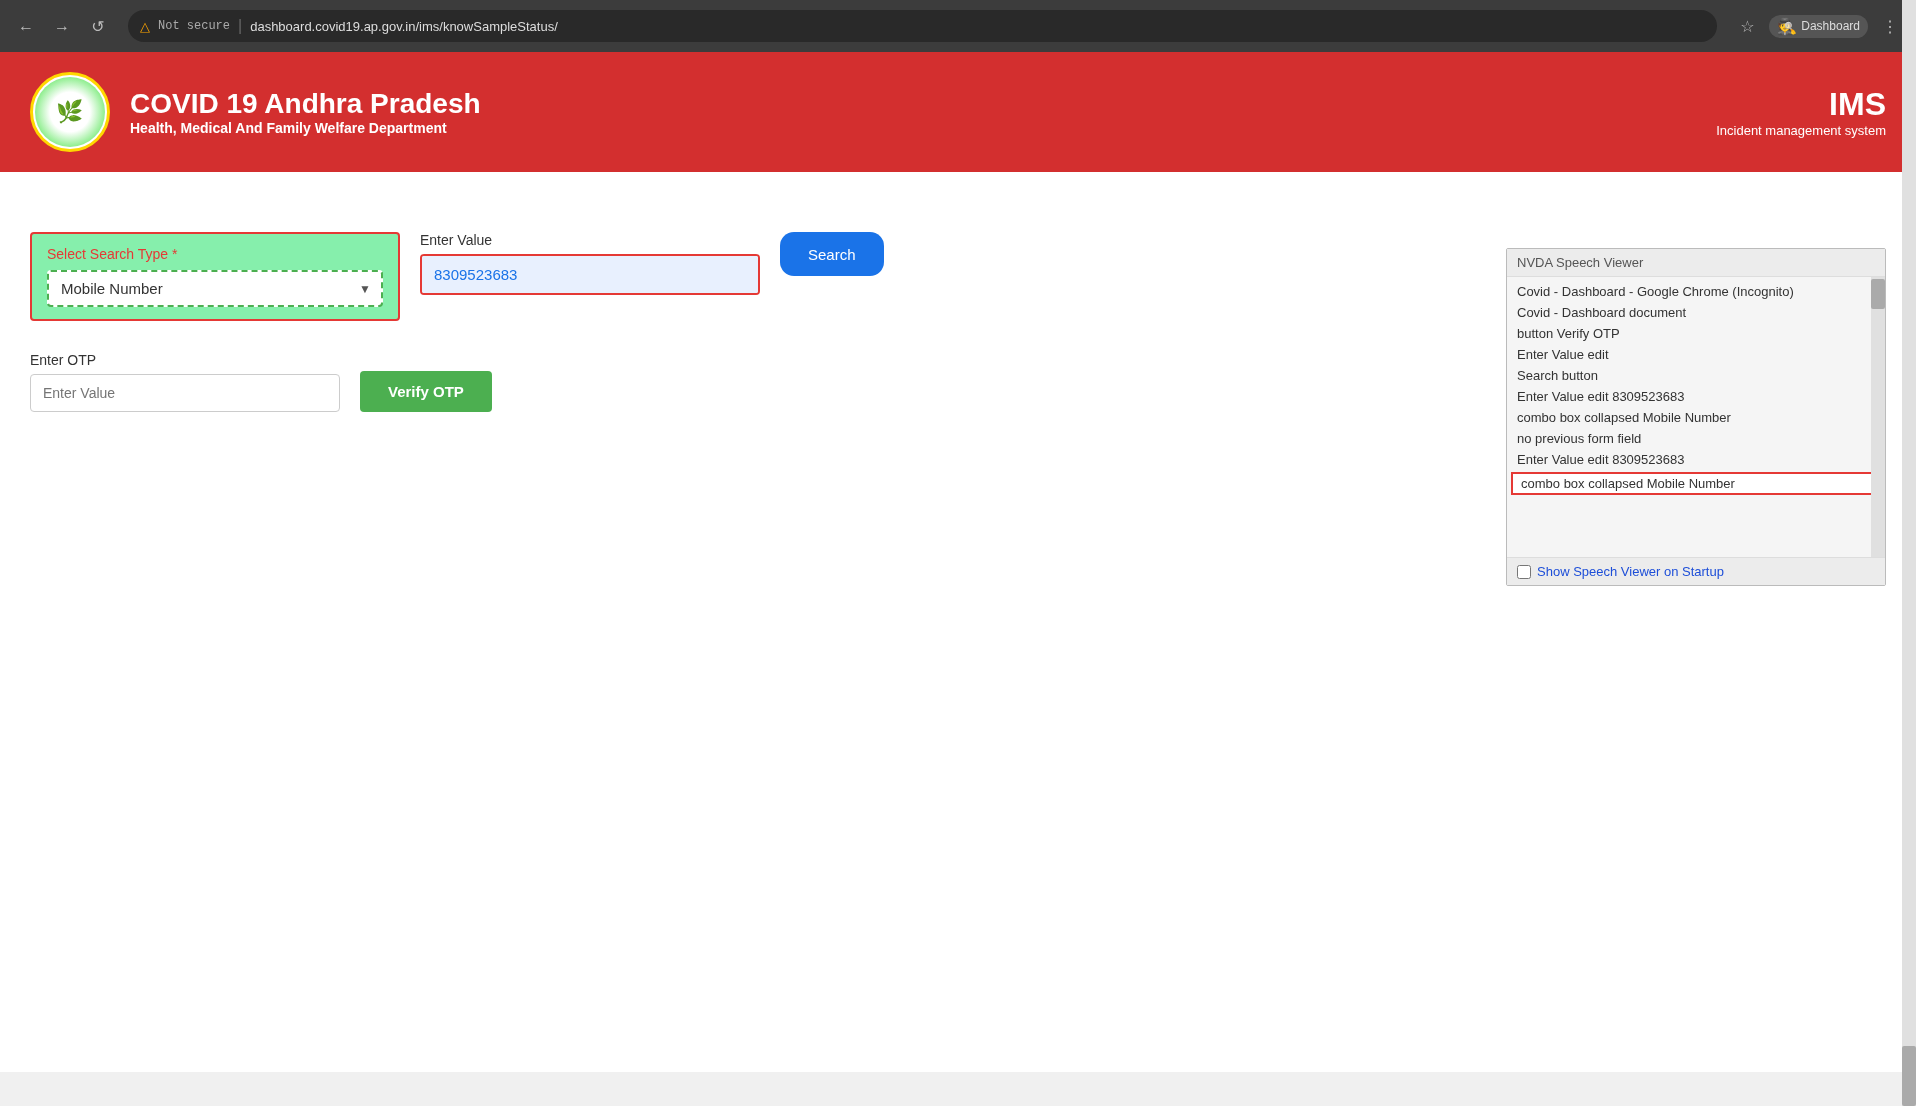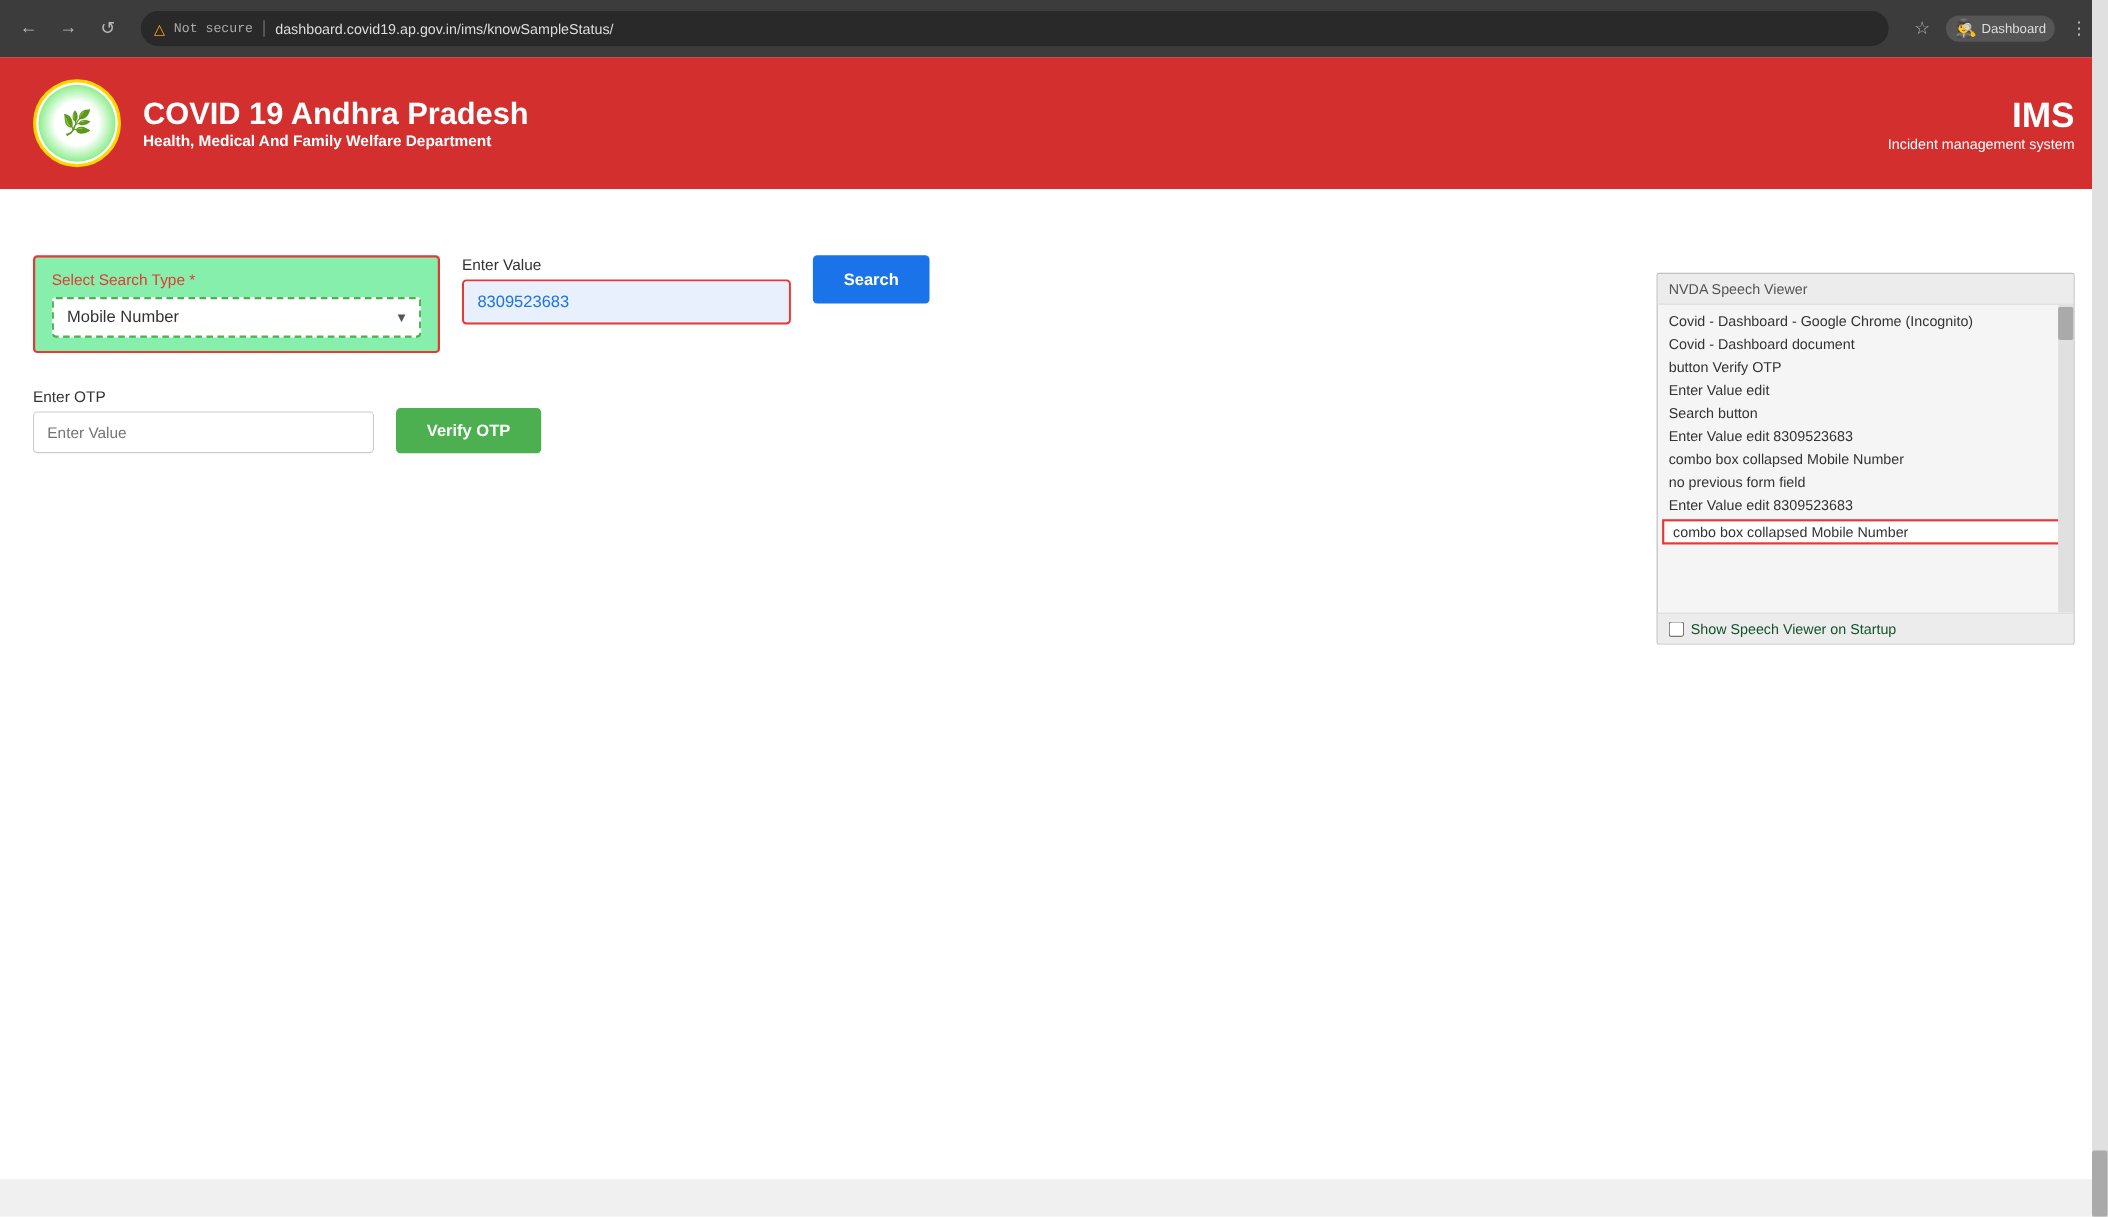"Search" .search-button { border-radius: 4px -> 14px; font-weight: bold -> normal }
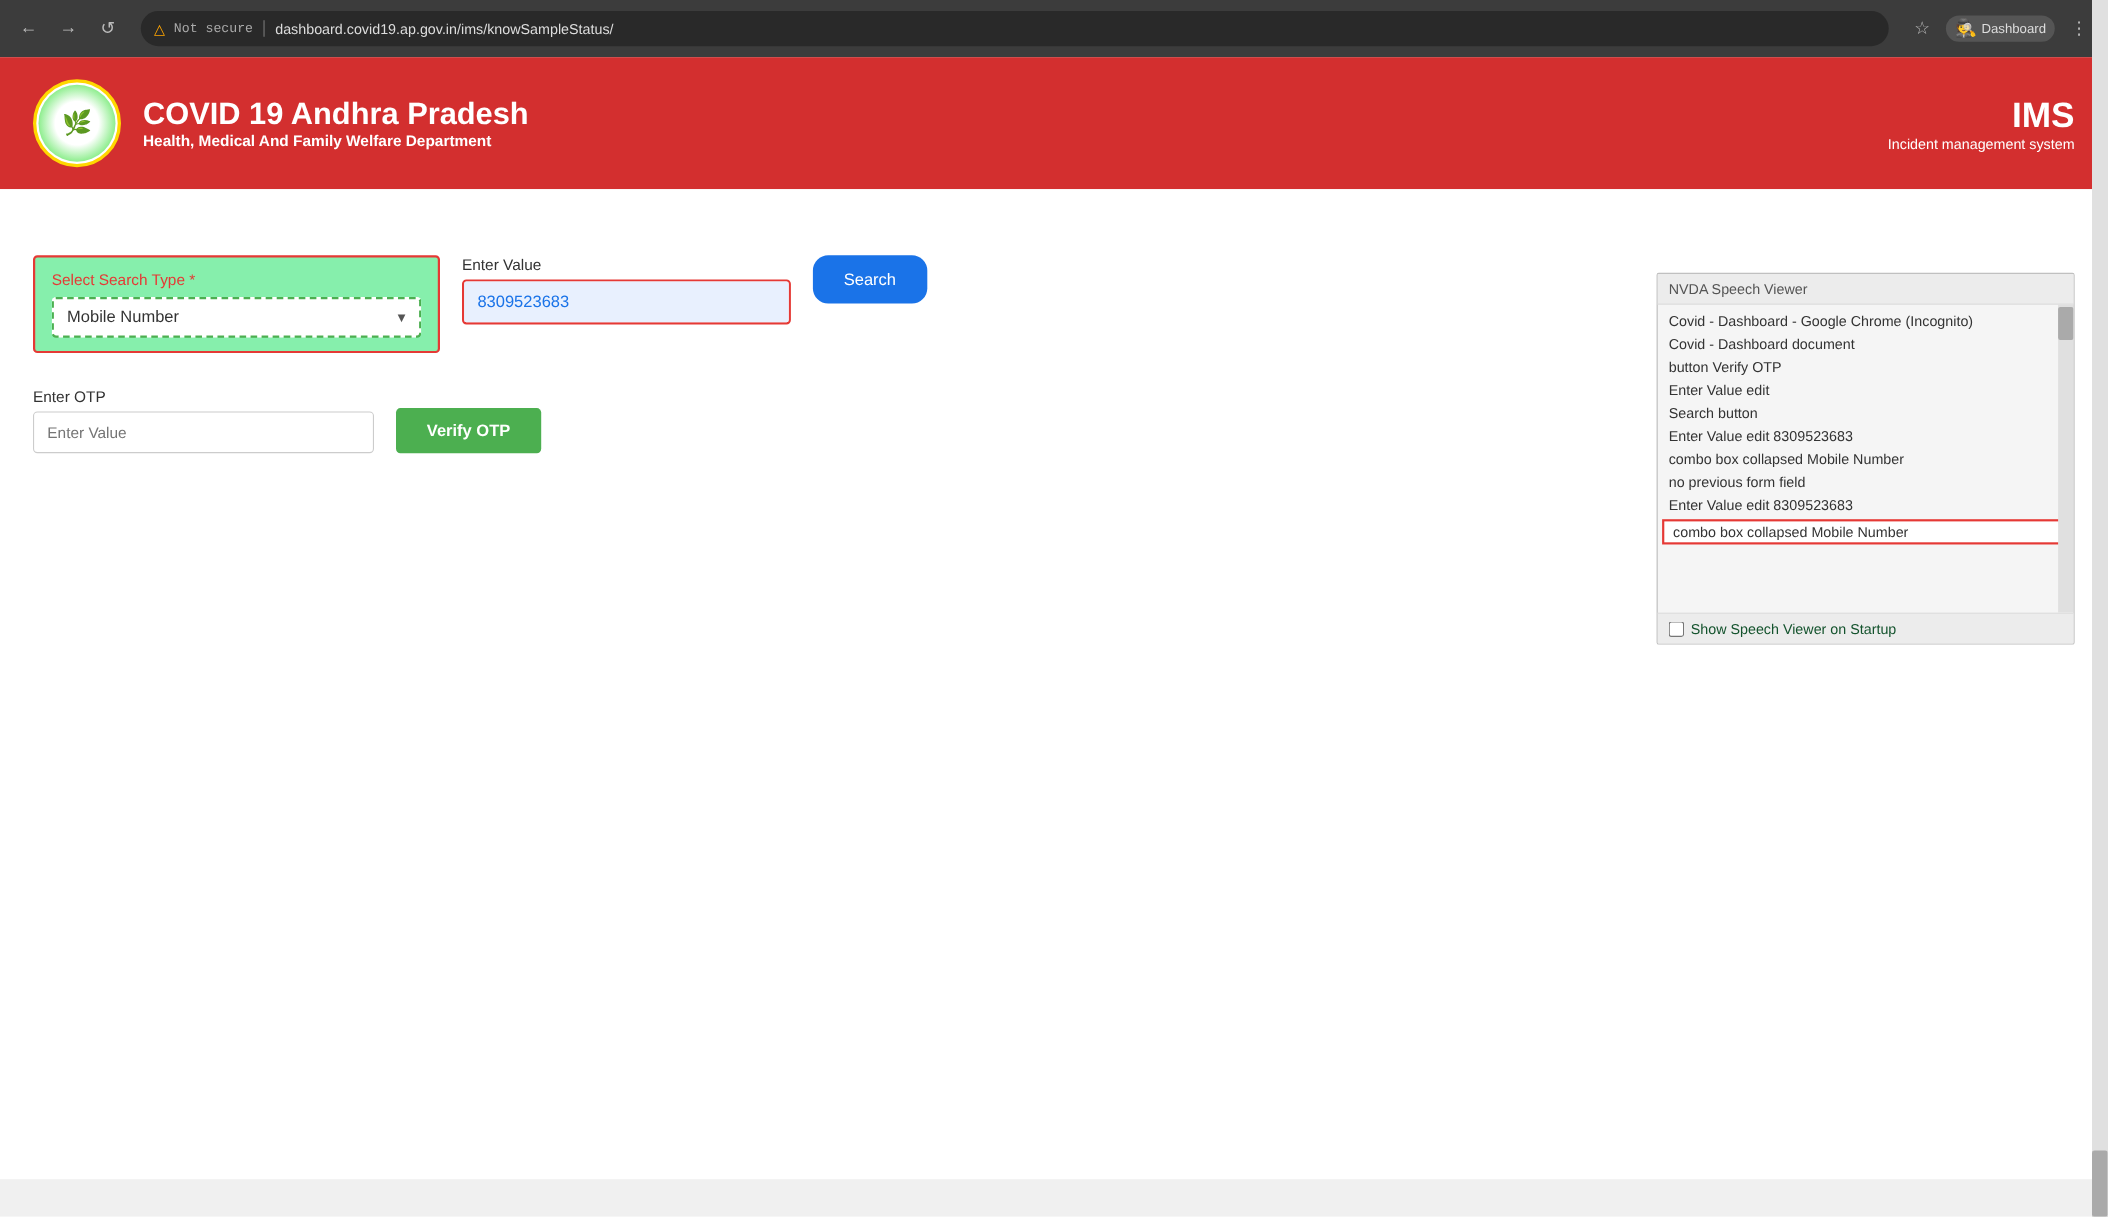"8309523683" .value-input { width: 295px -> 336px }
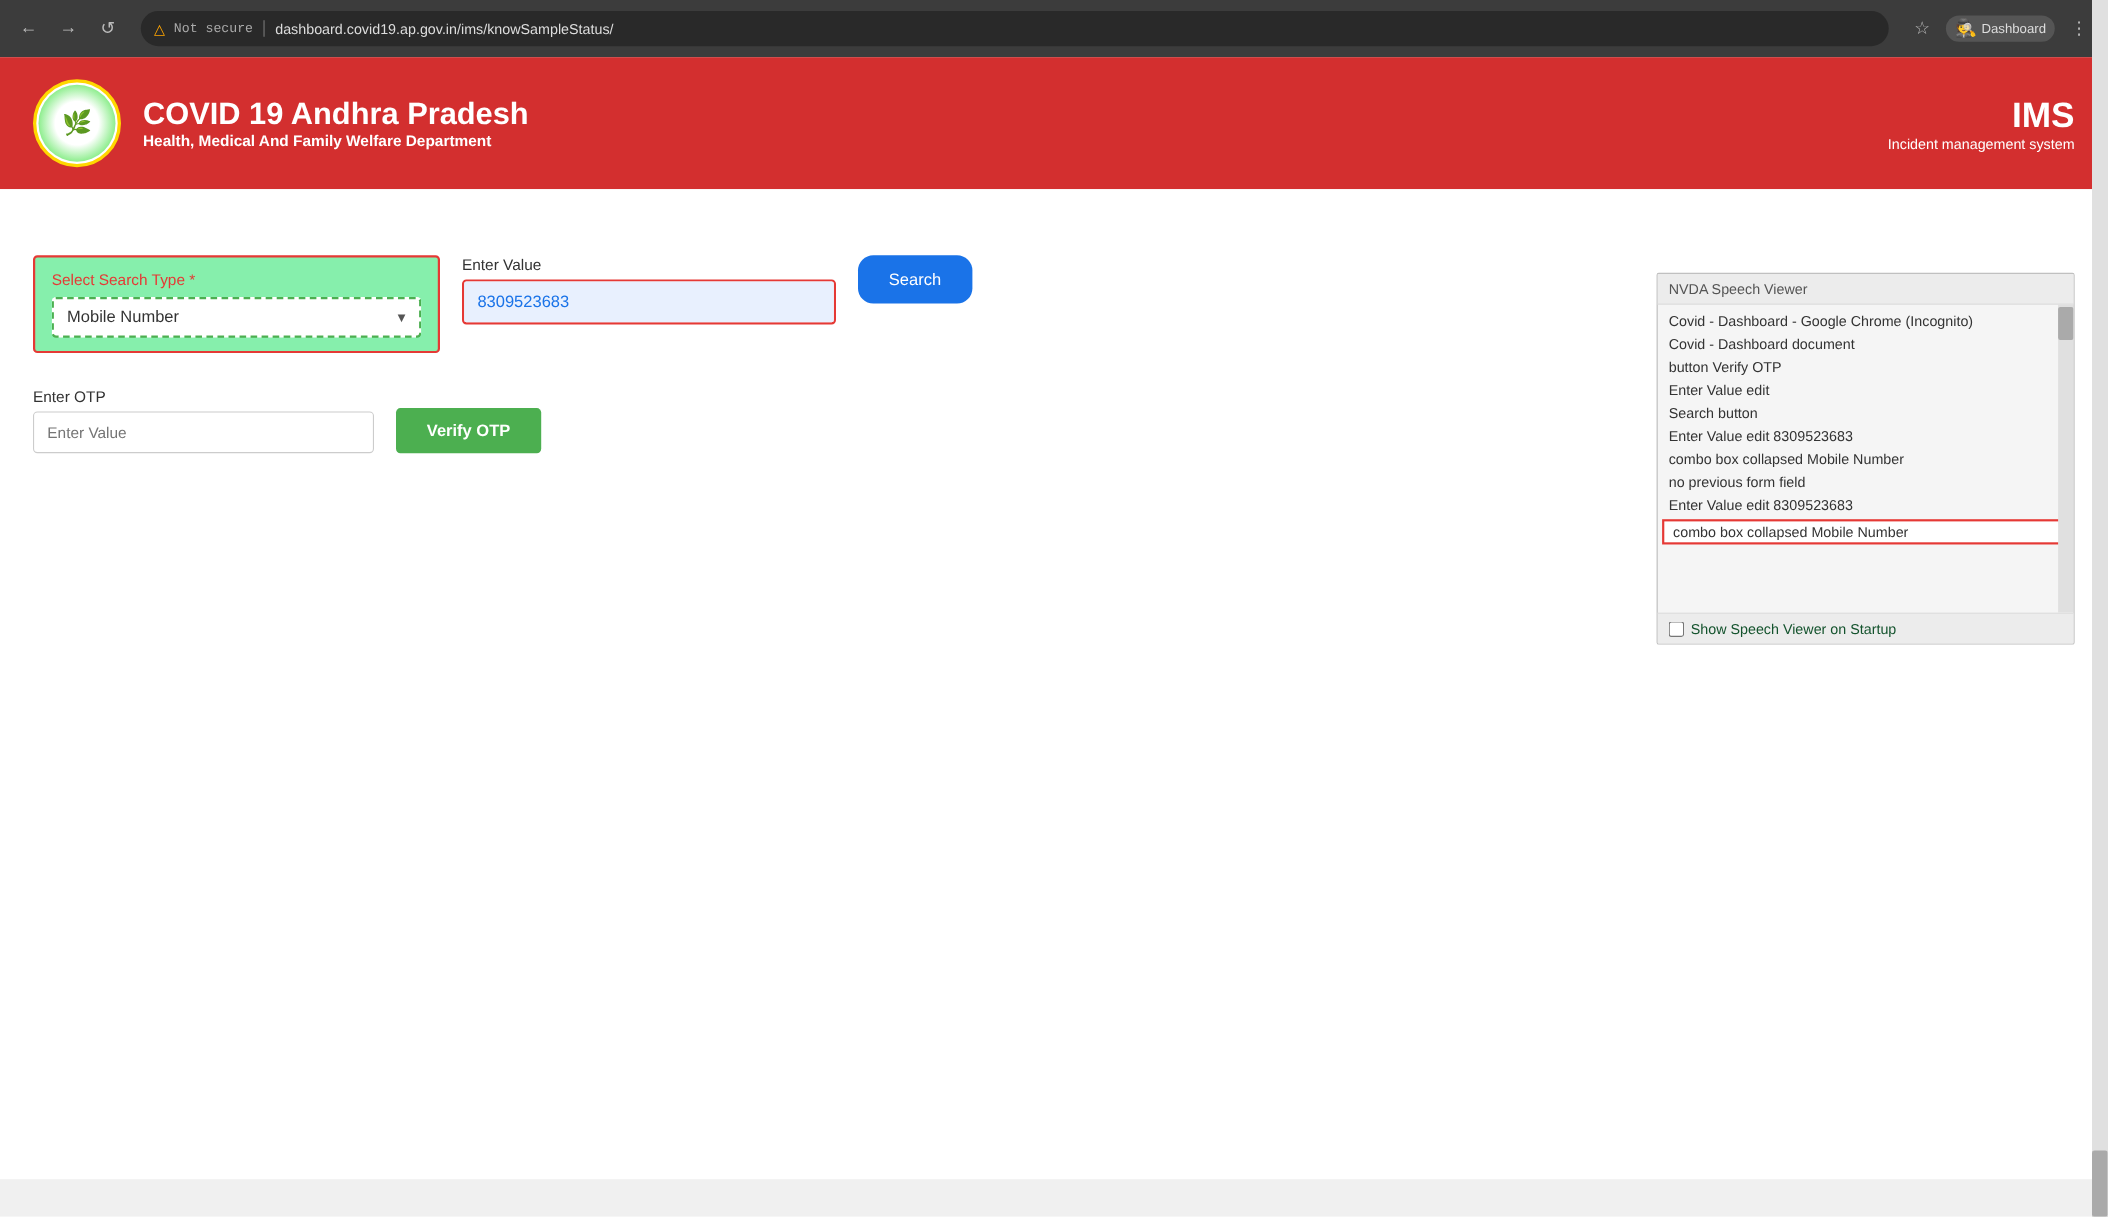"Show Speech Viewer on Startup" .nvda-footer-label { color: #14532d -> #1d4ed8 }
